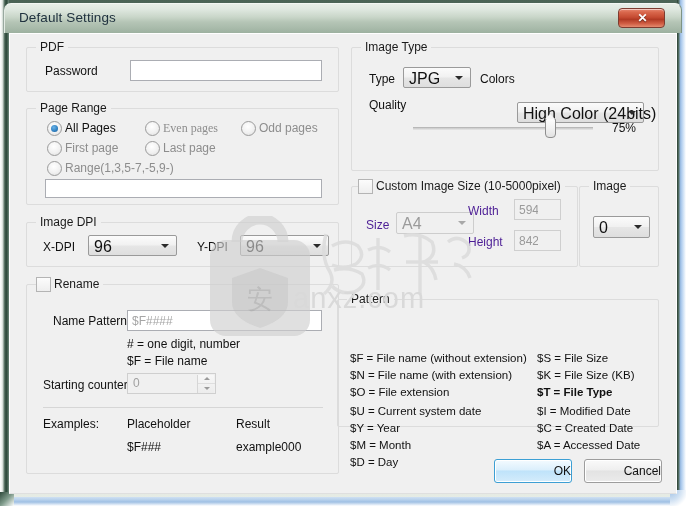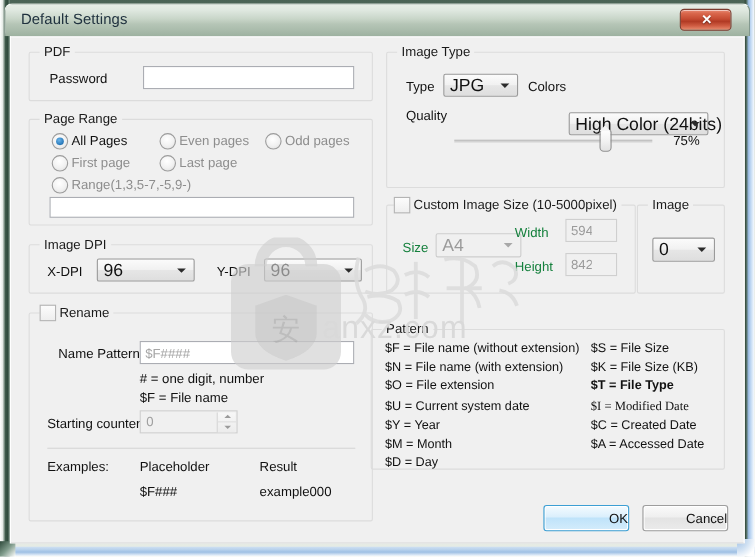"Even pages" div.radio { font-family: none -> Liberation Serif, serif }
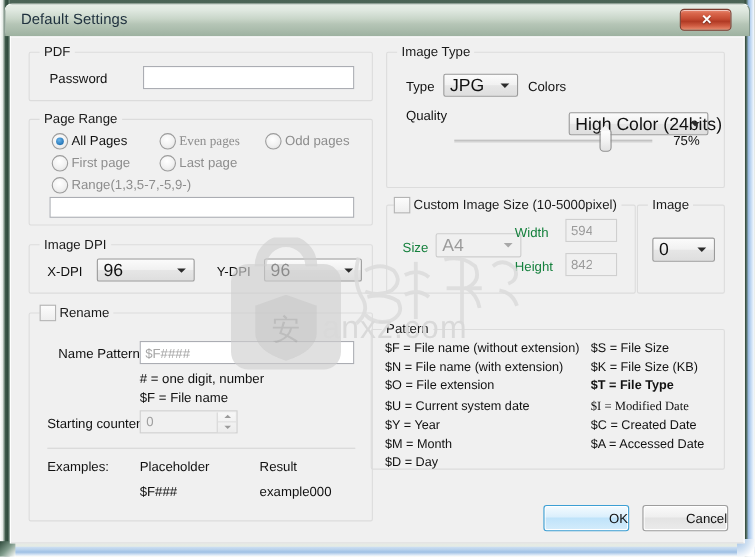"Width" .lbl.dim { color: #15803d -> #4c1d95 }
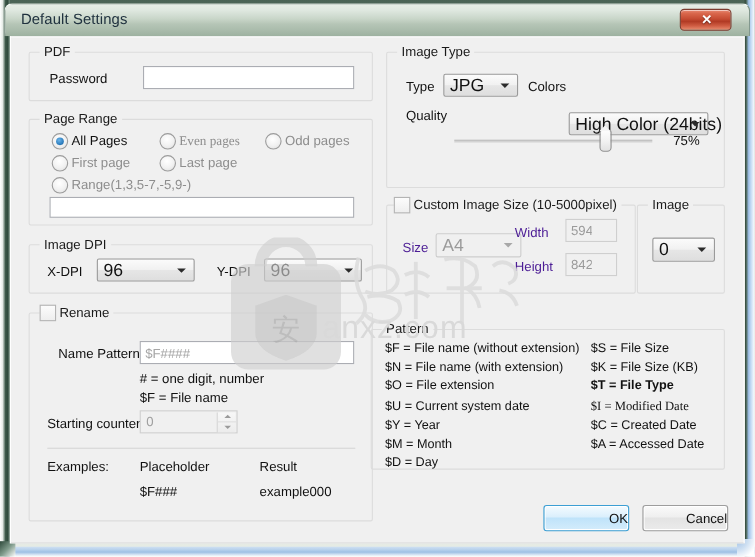"$F = File name (without" .pat { margin-top: none -> 41px }
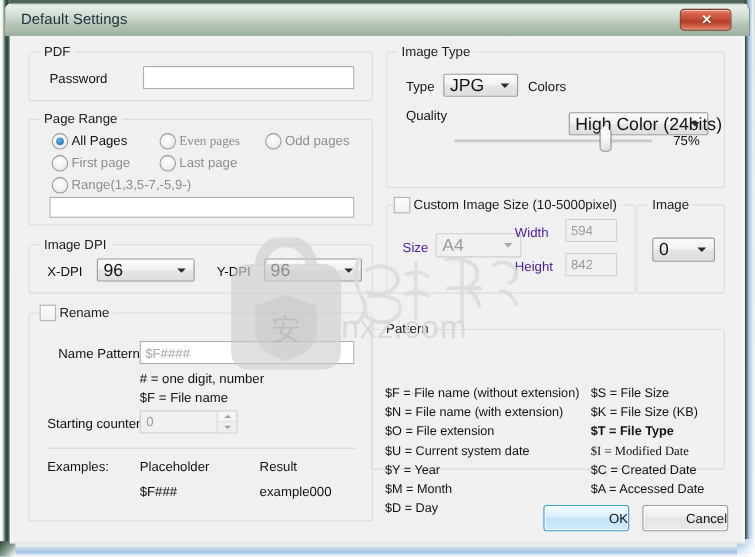"$I = Modified Date" div.pat { font-family: Liberation Serif, serif -> none }
